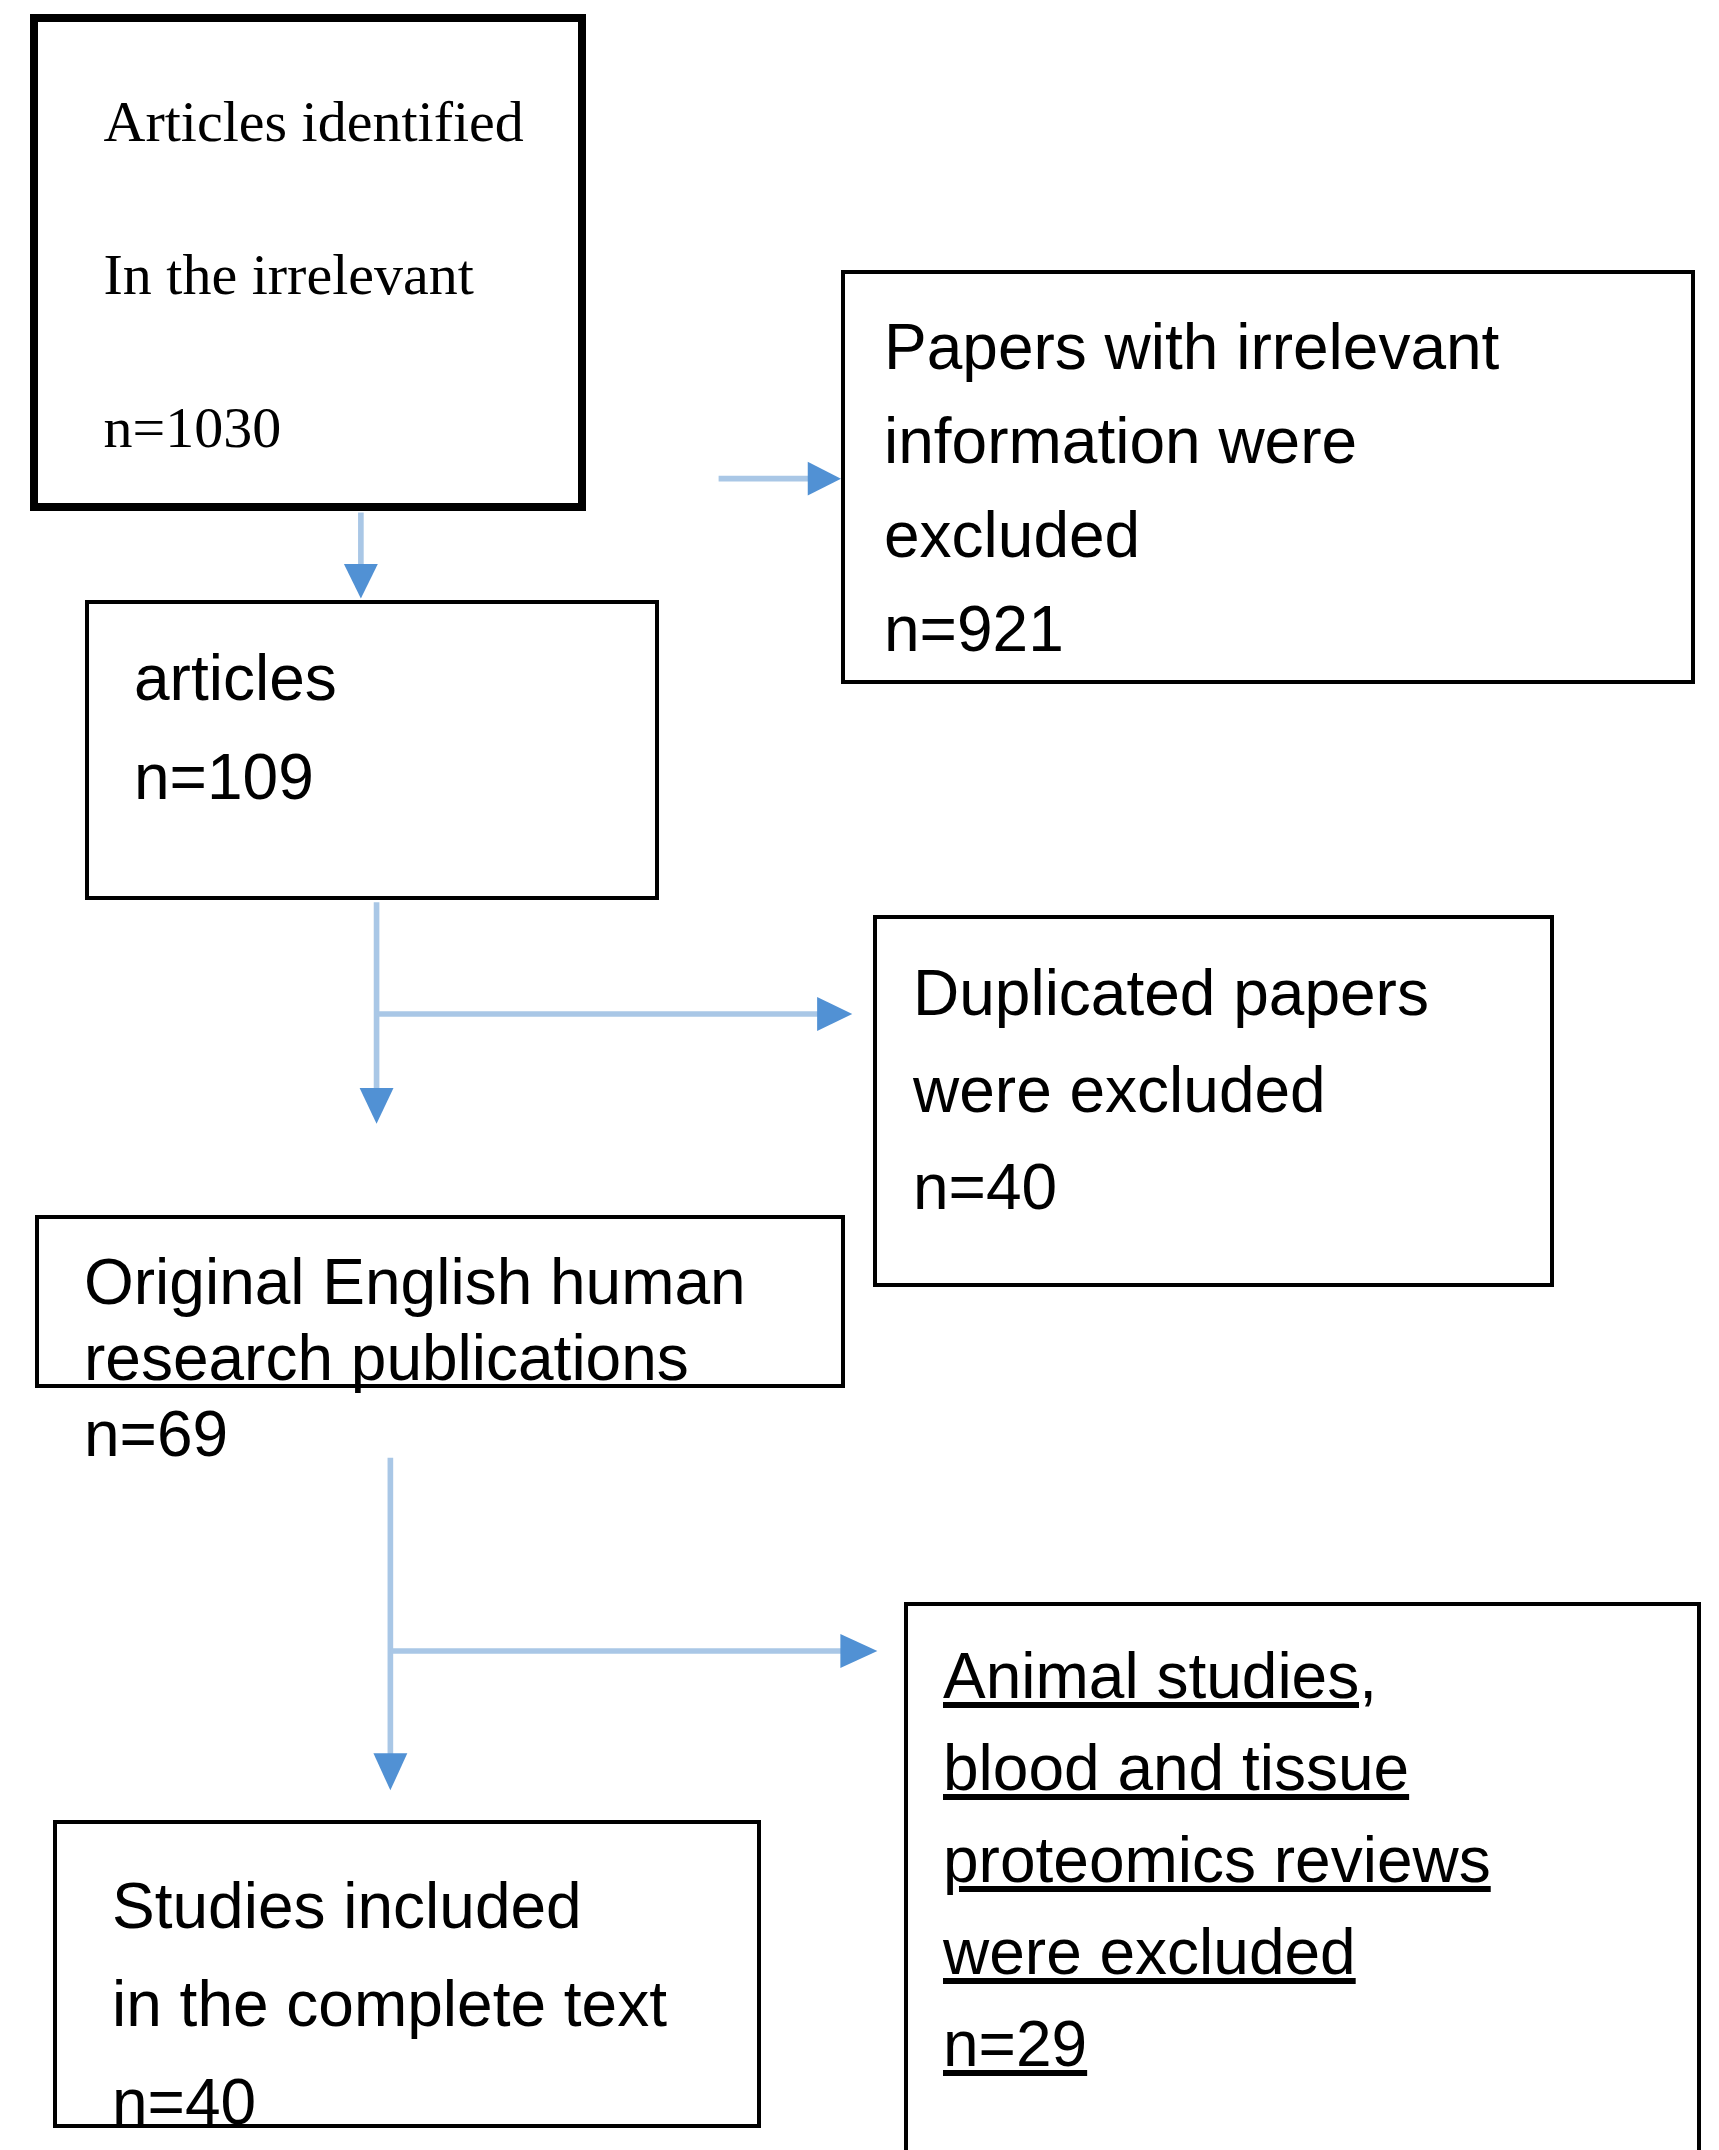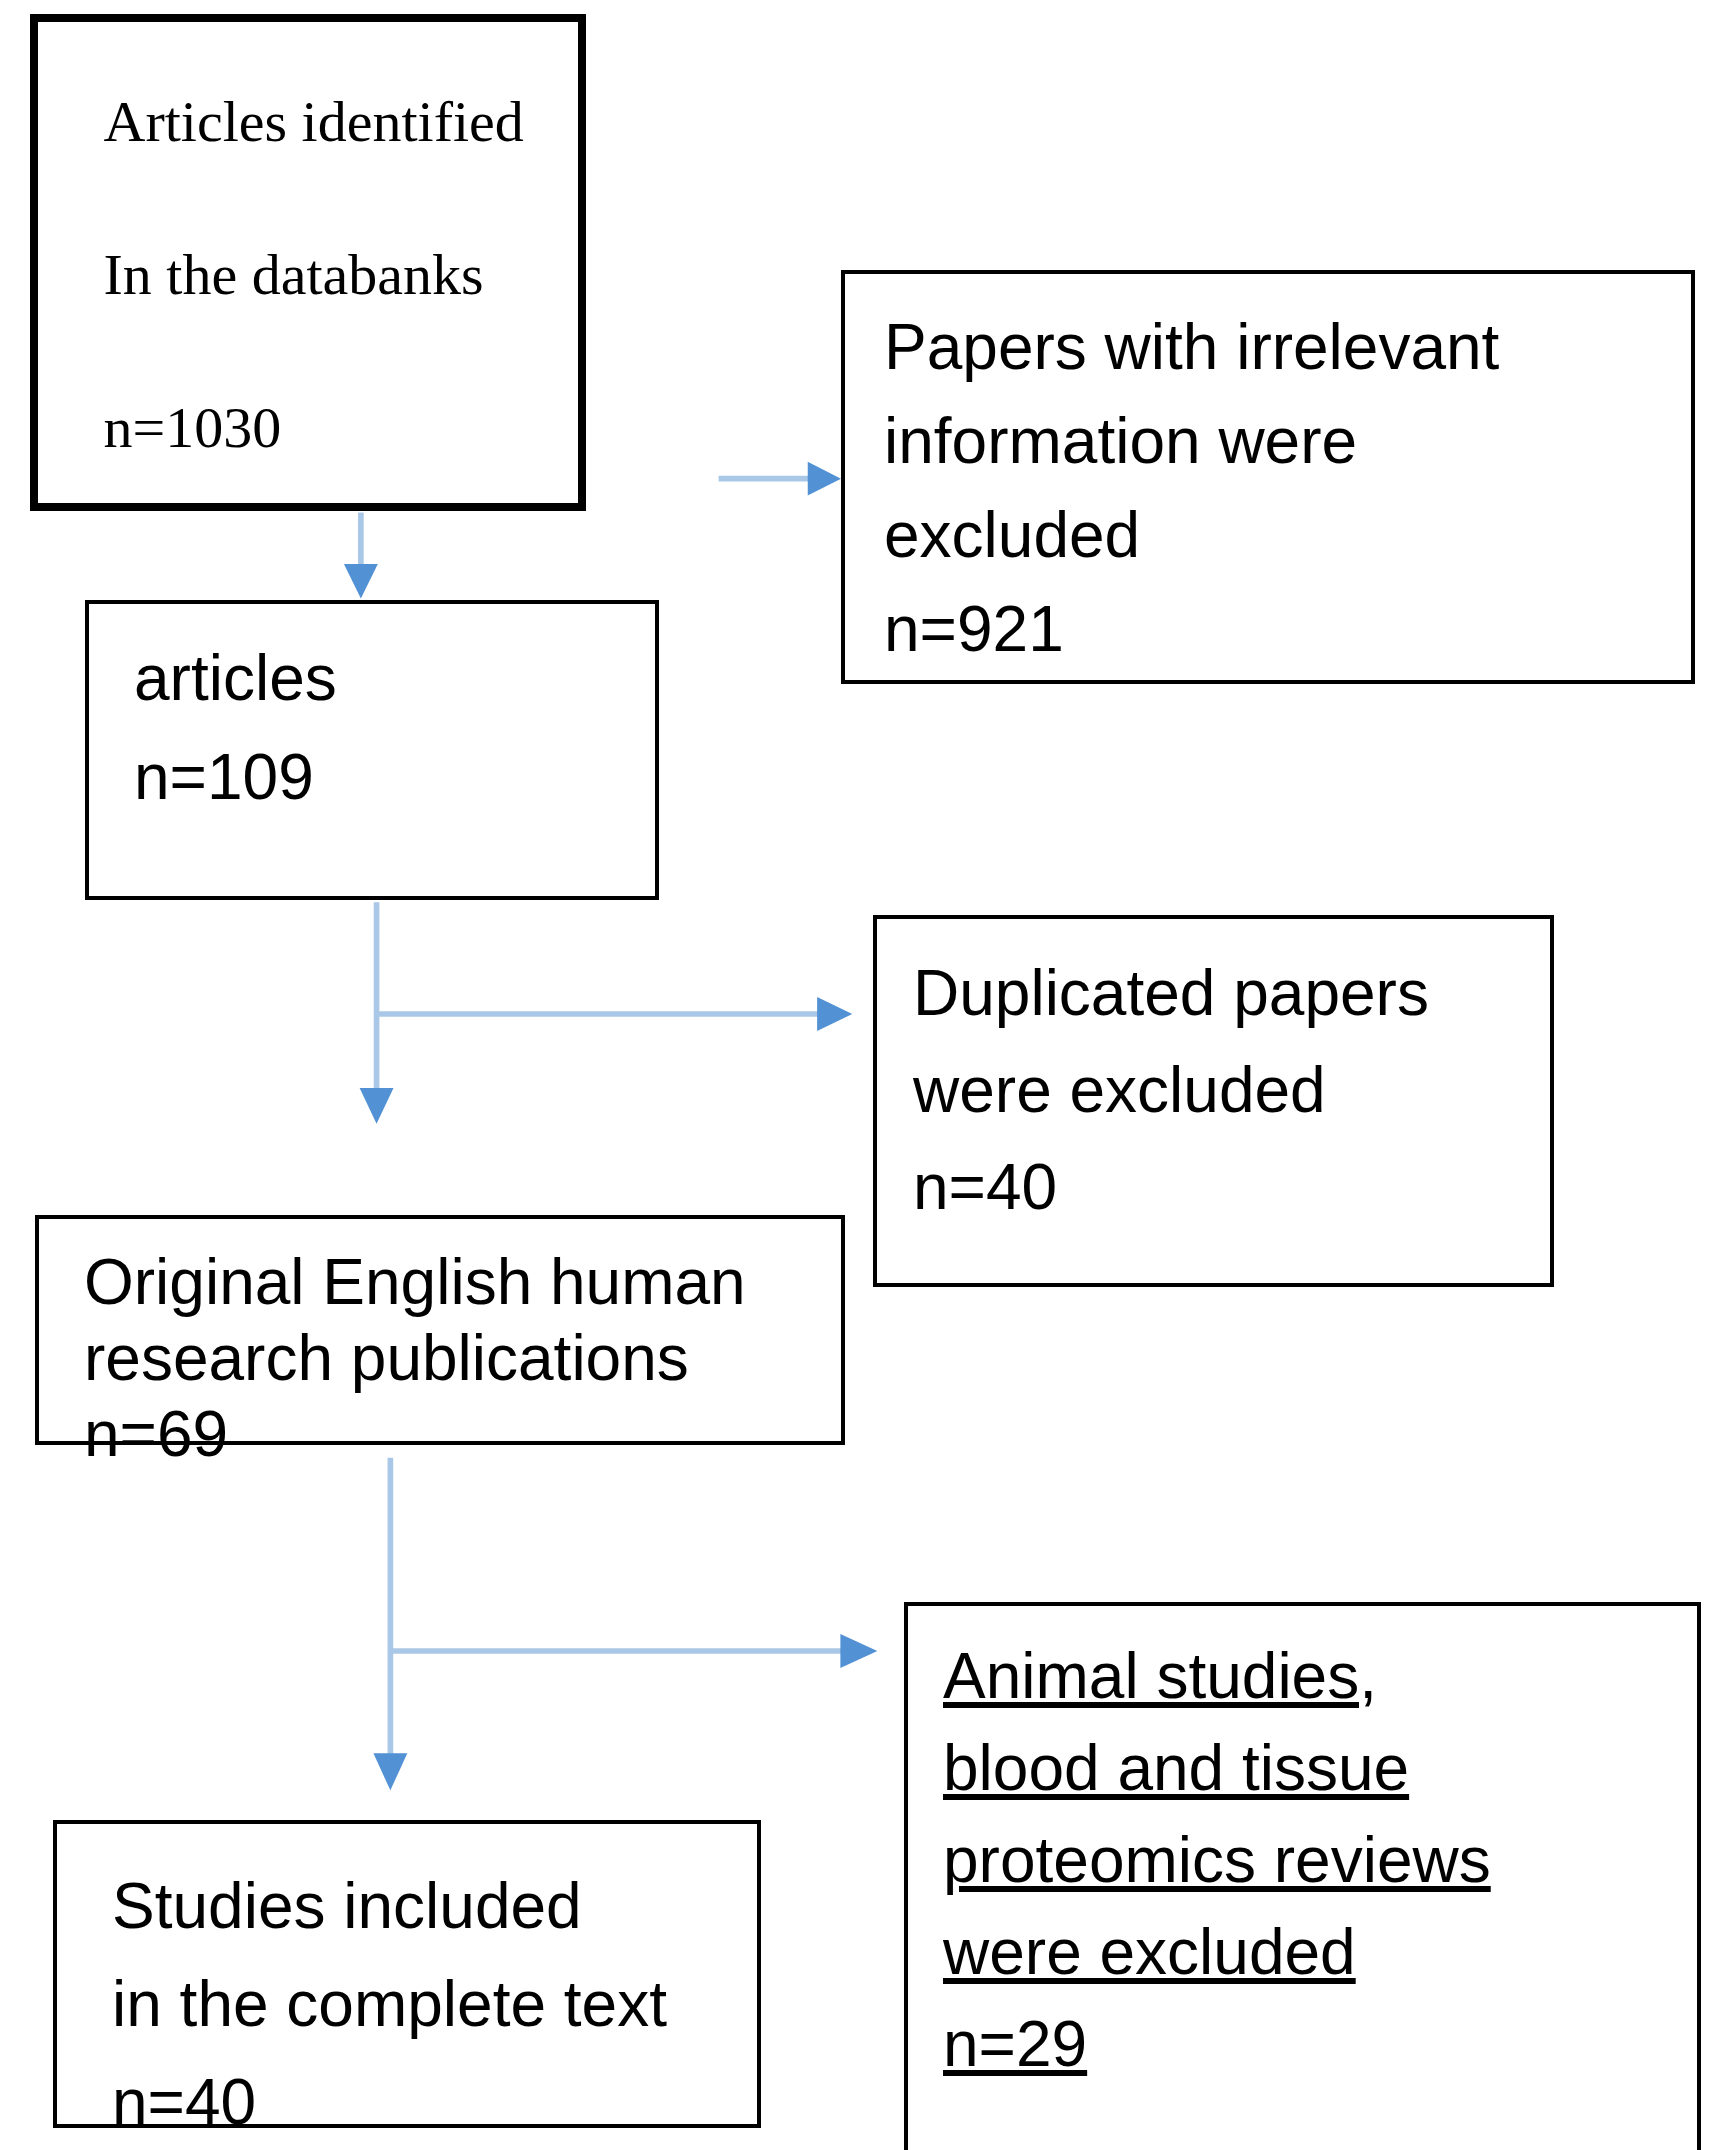"In the databanks" span.bline { text: databanks -> irrelevant }
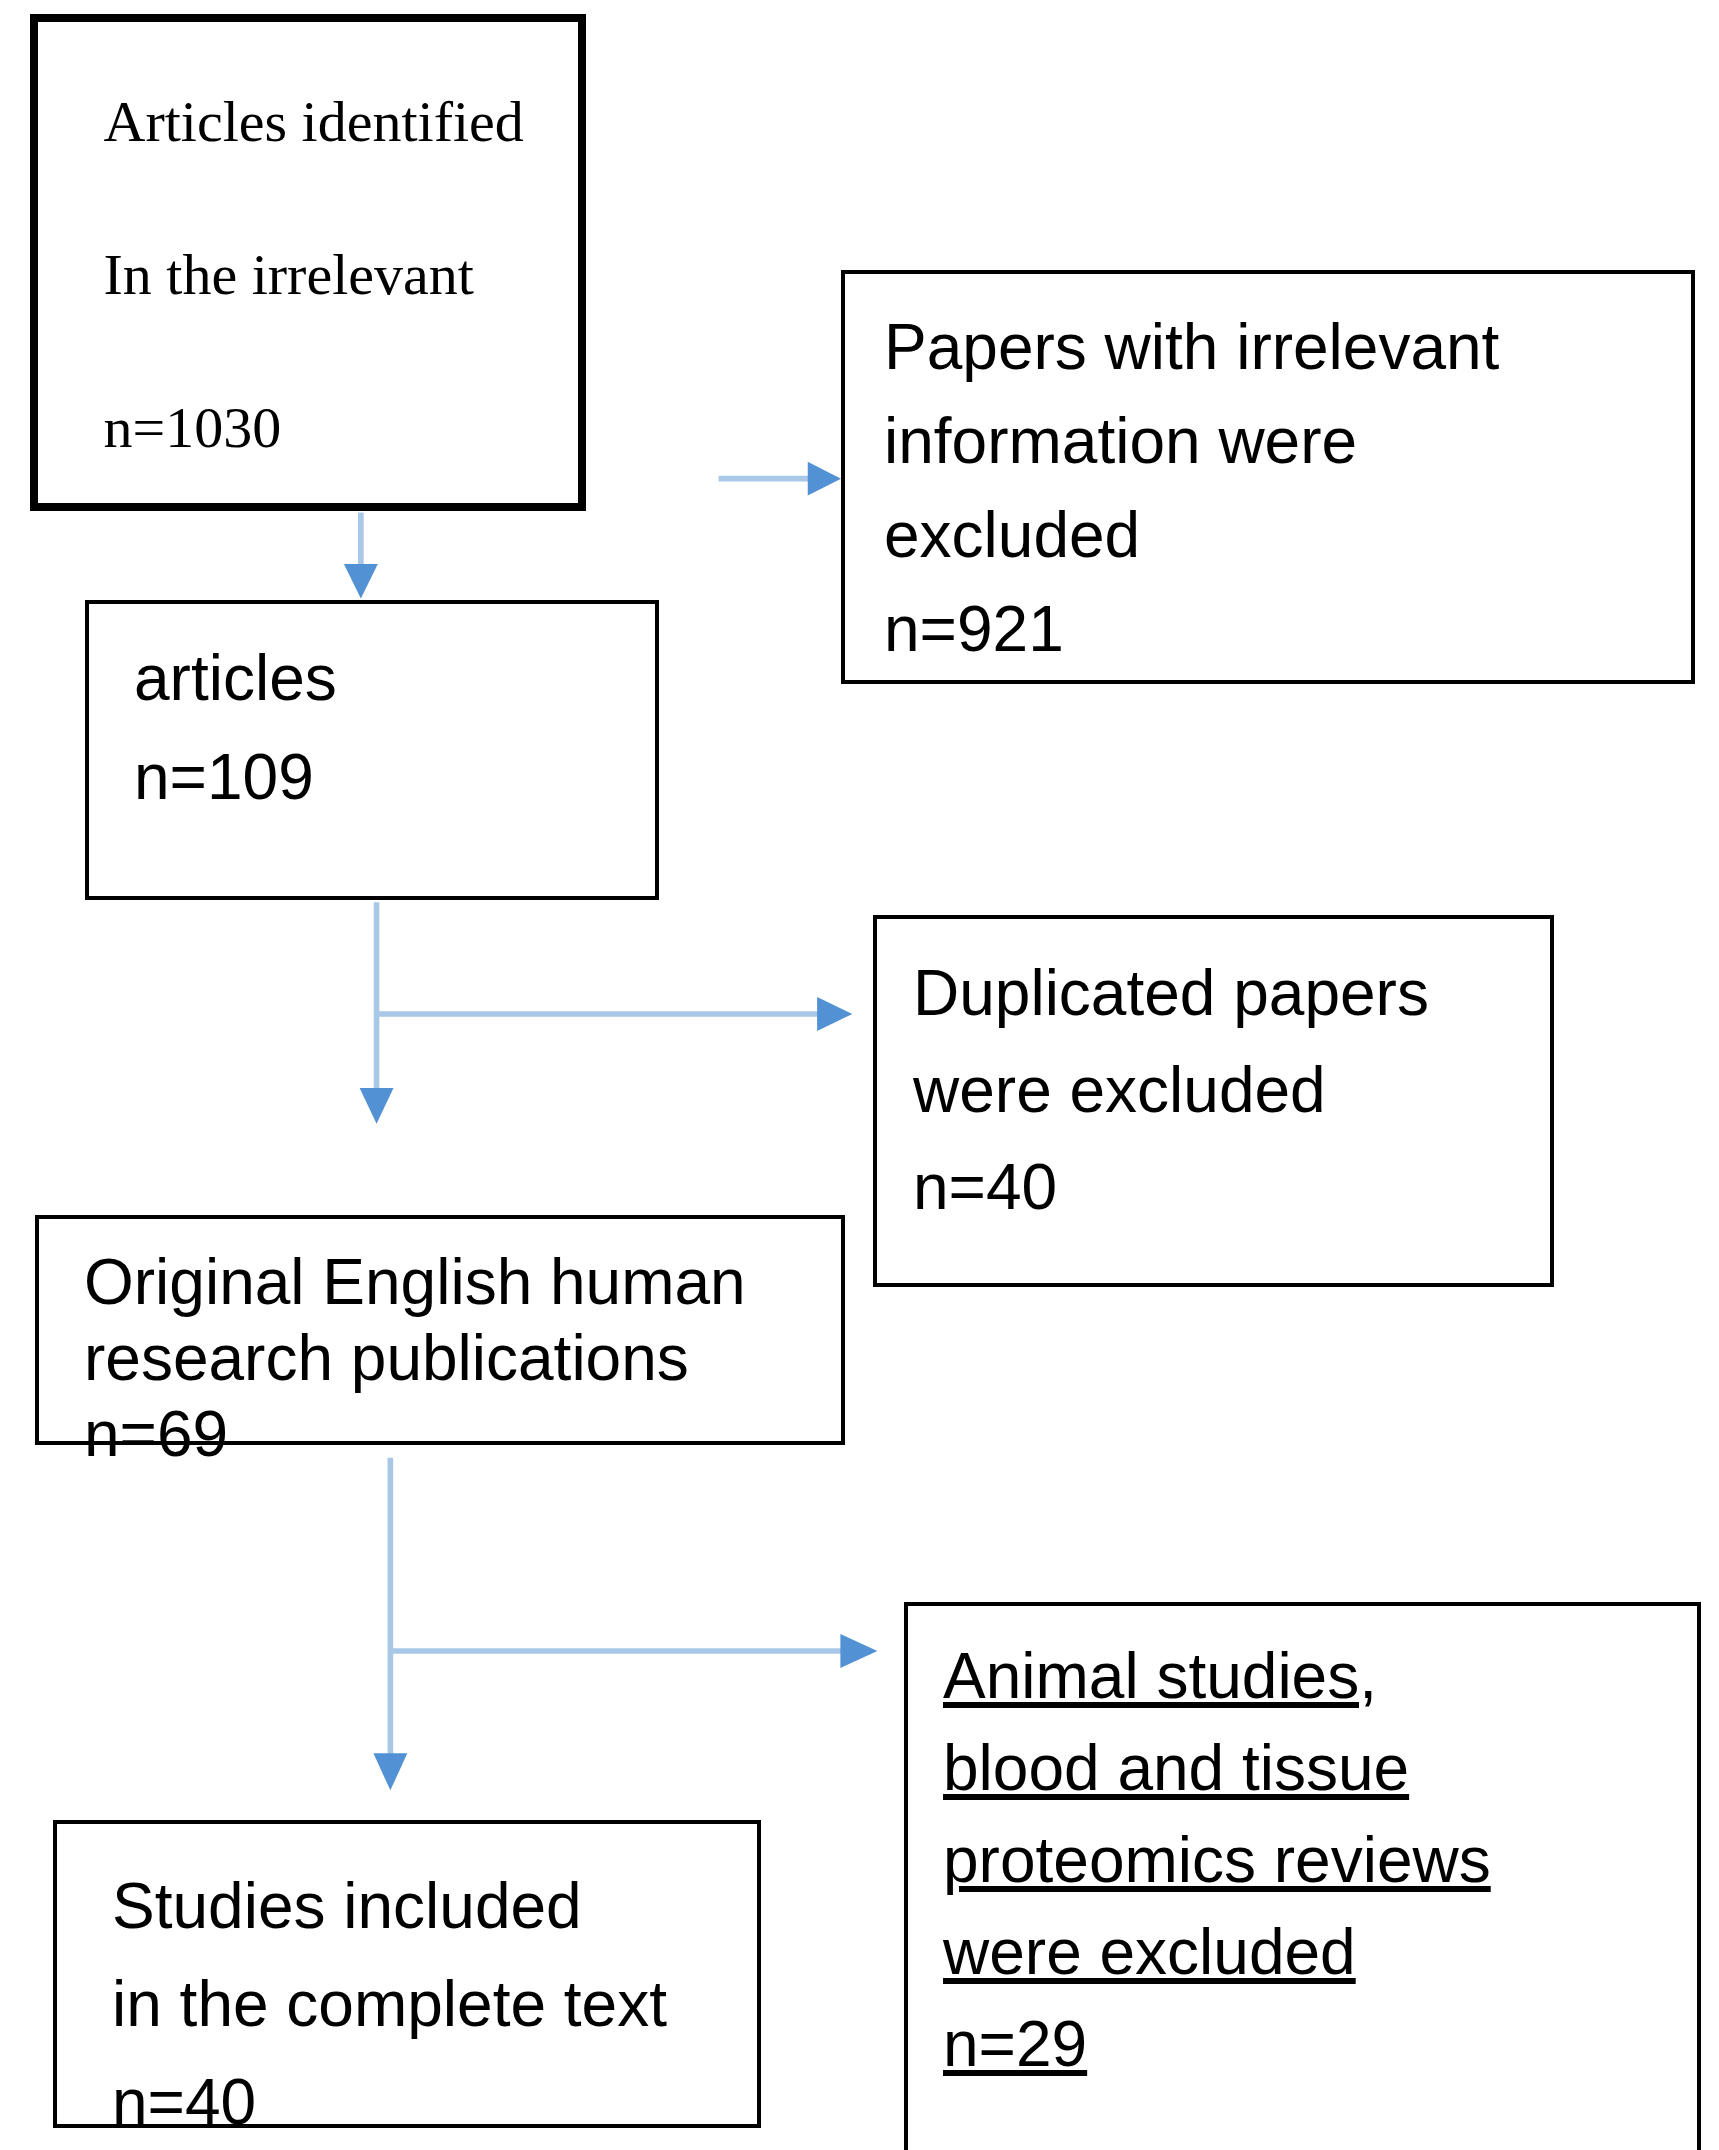"Original English human" .box-original { height: 230px -> 173px }
